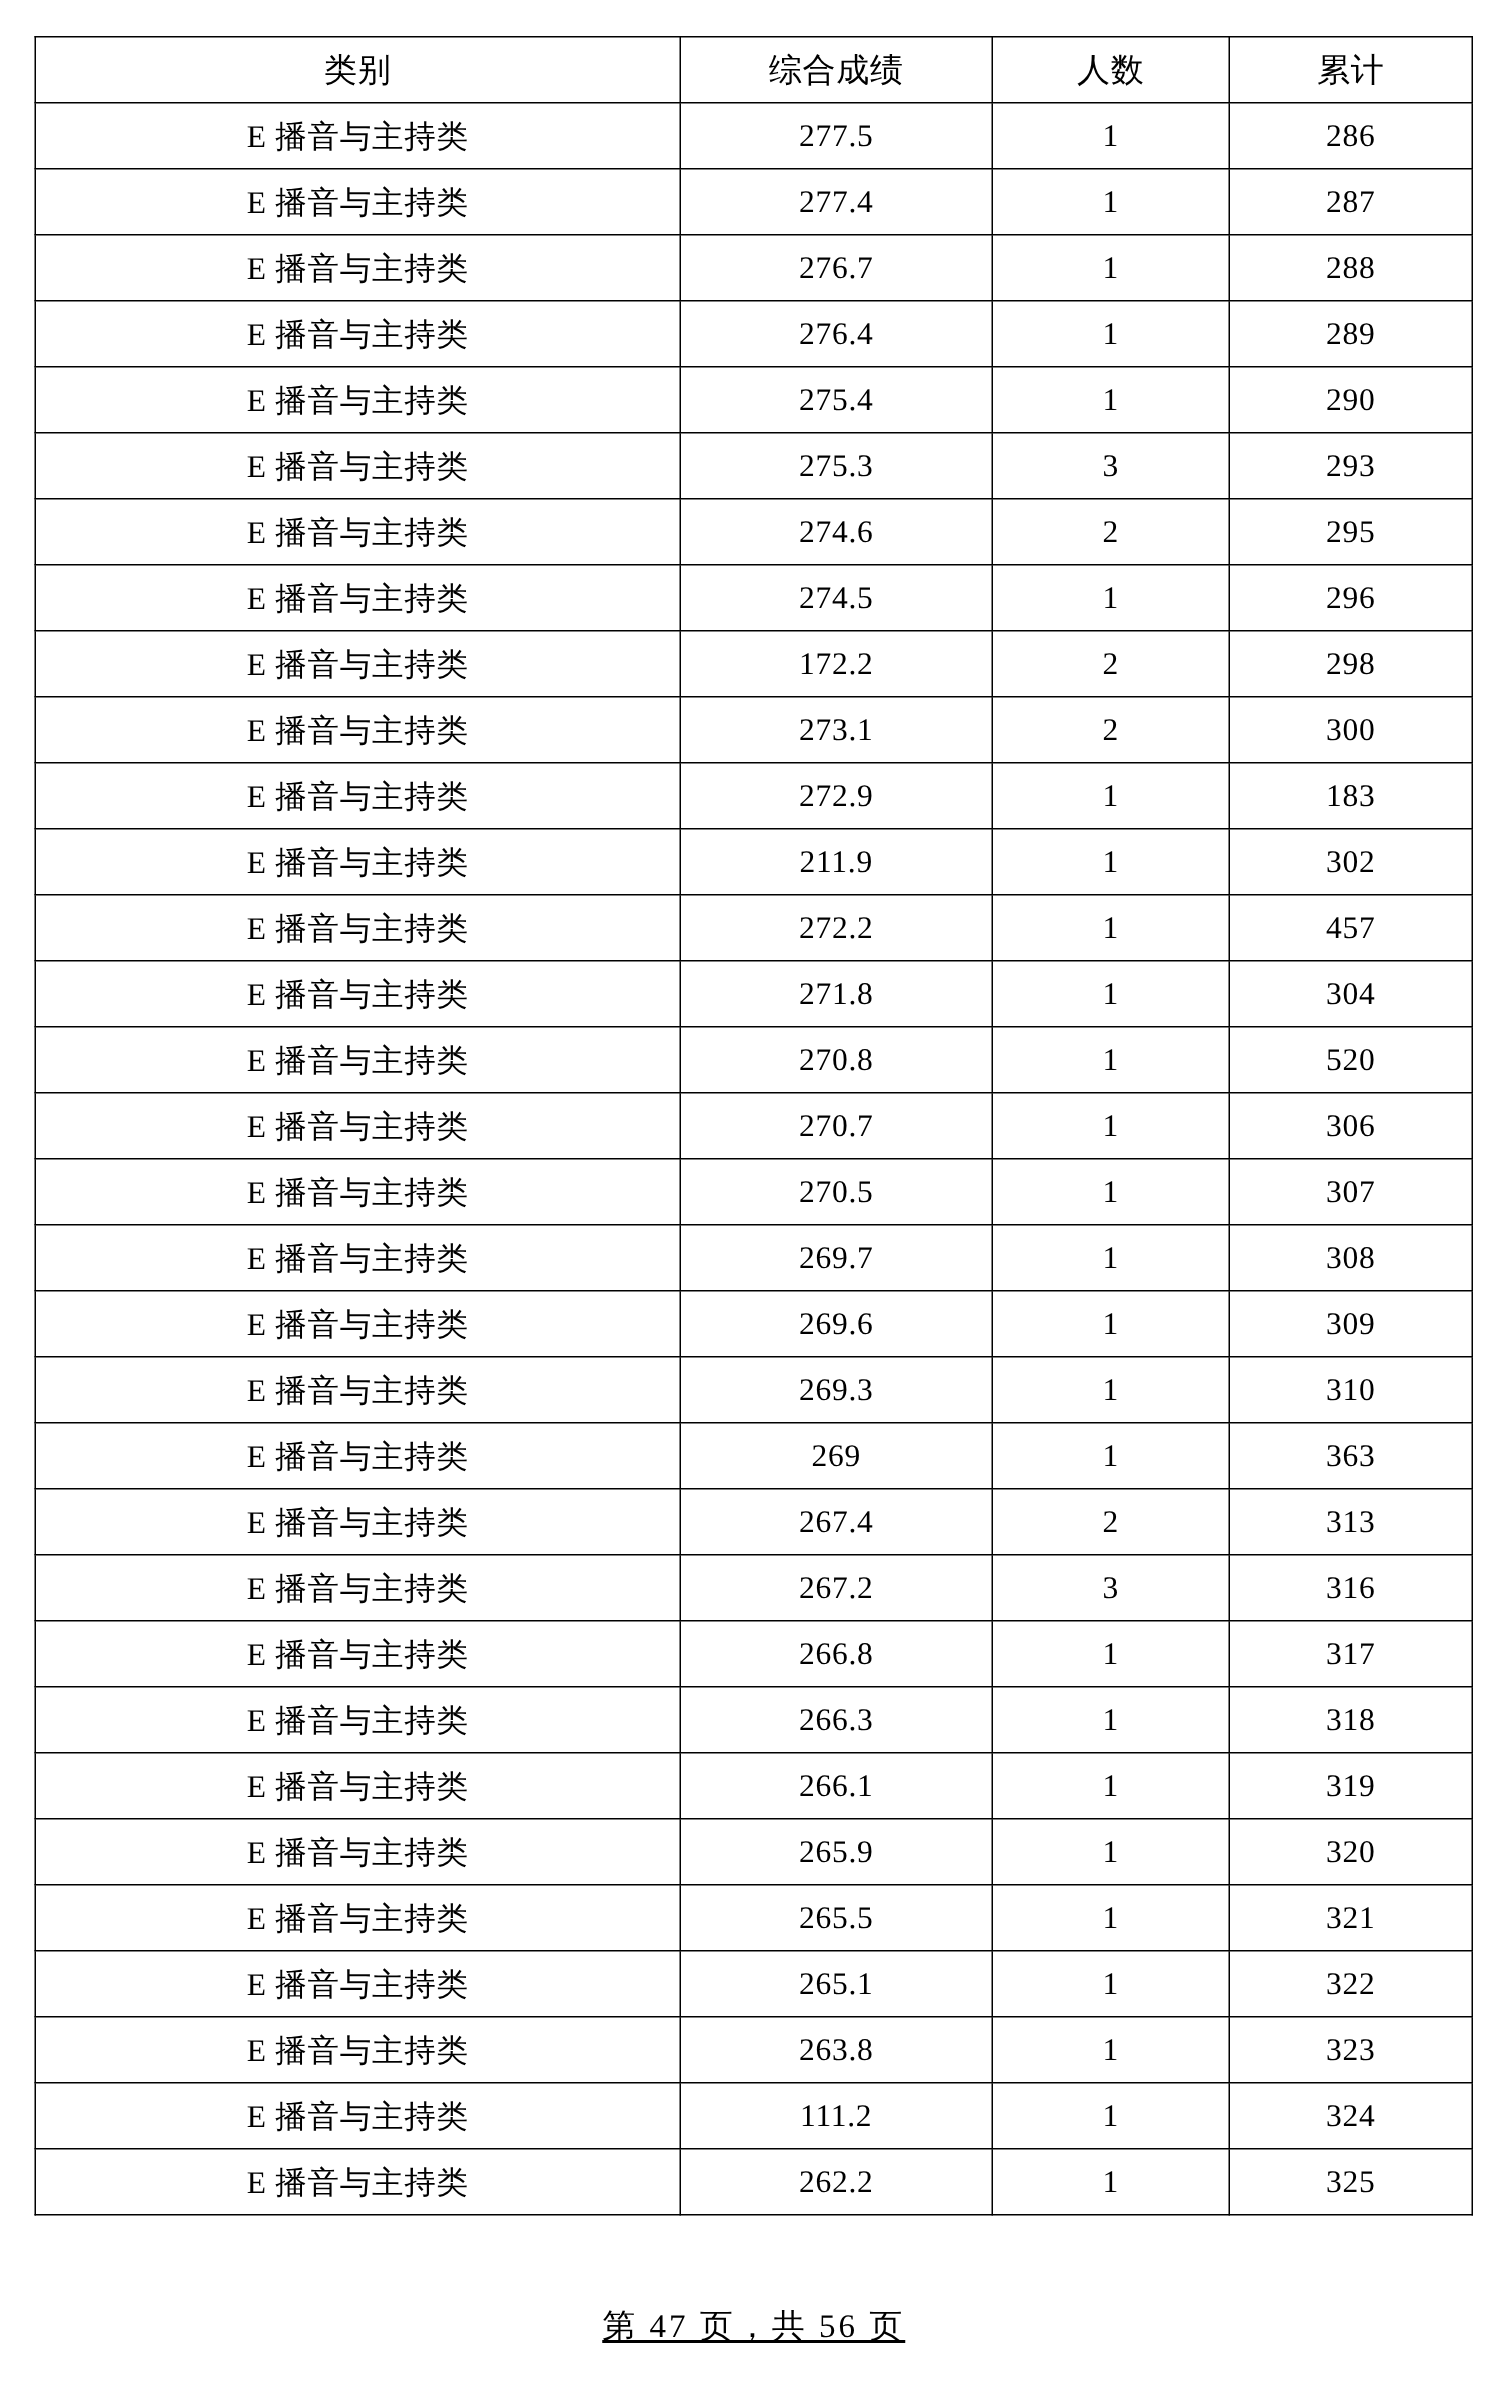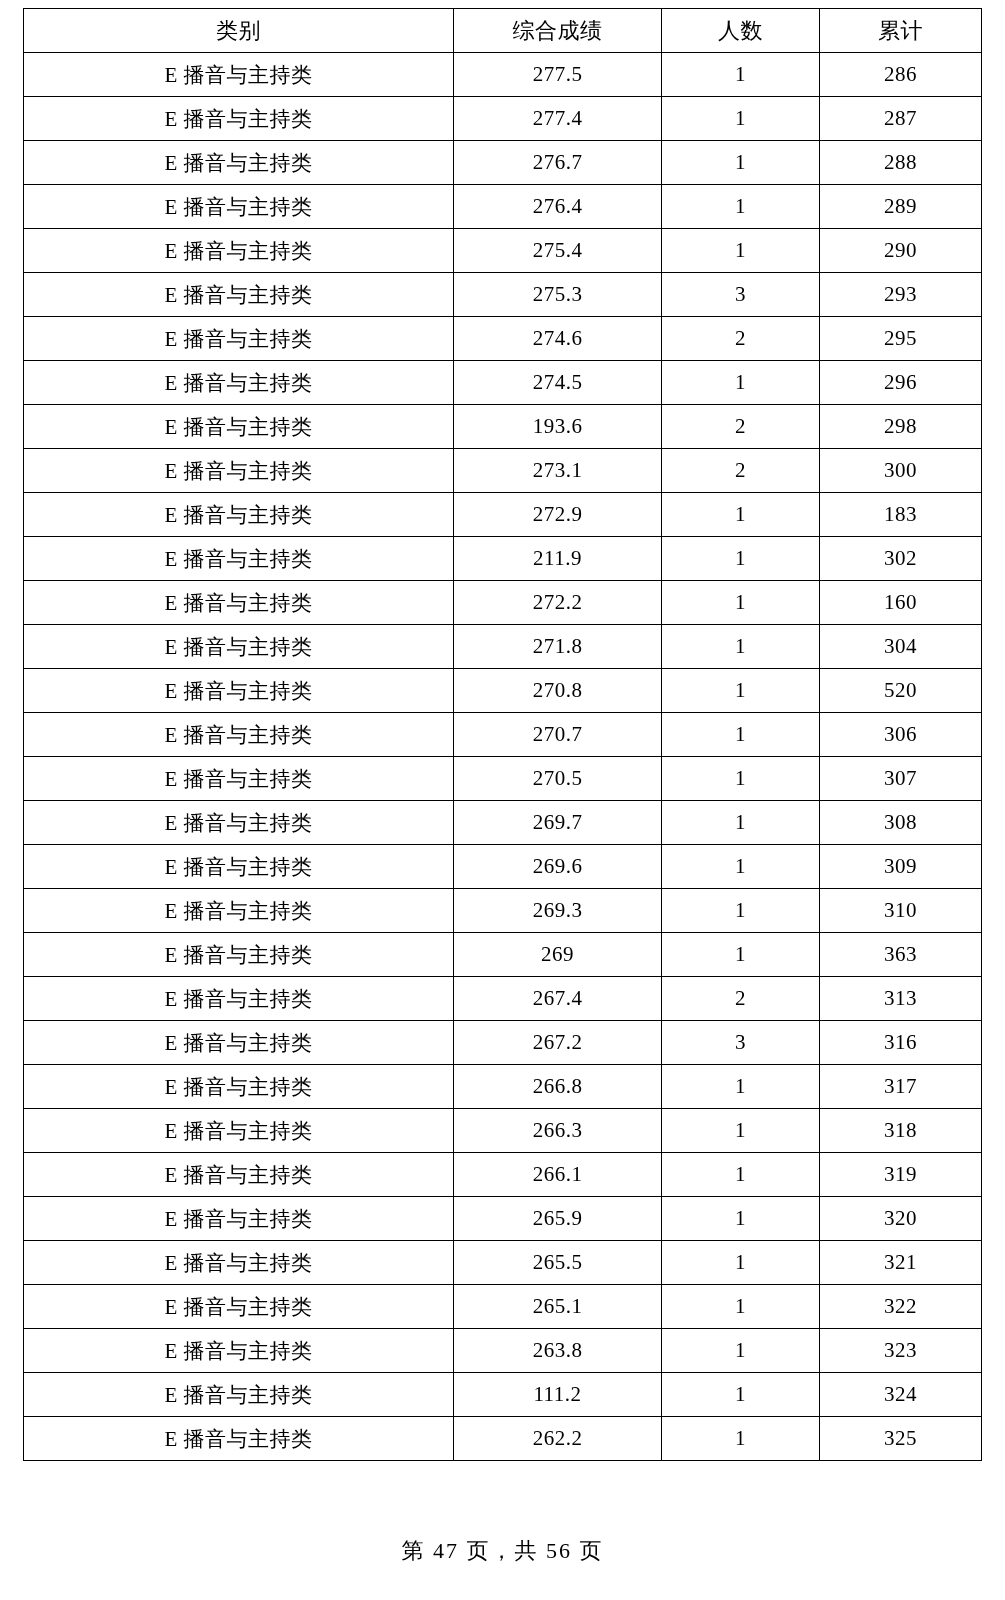"类别" table.score-table { margin: 0 auto -> 16px auto }
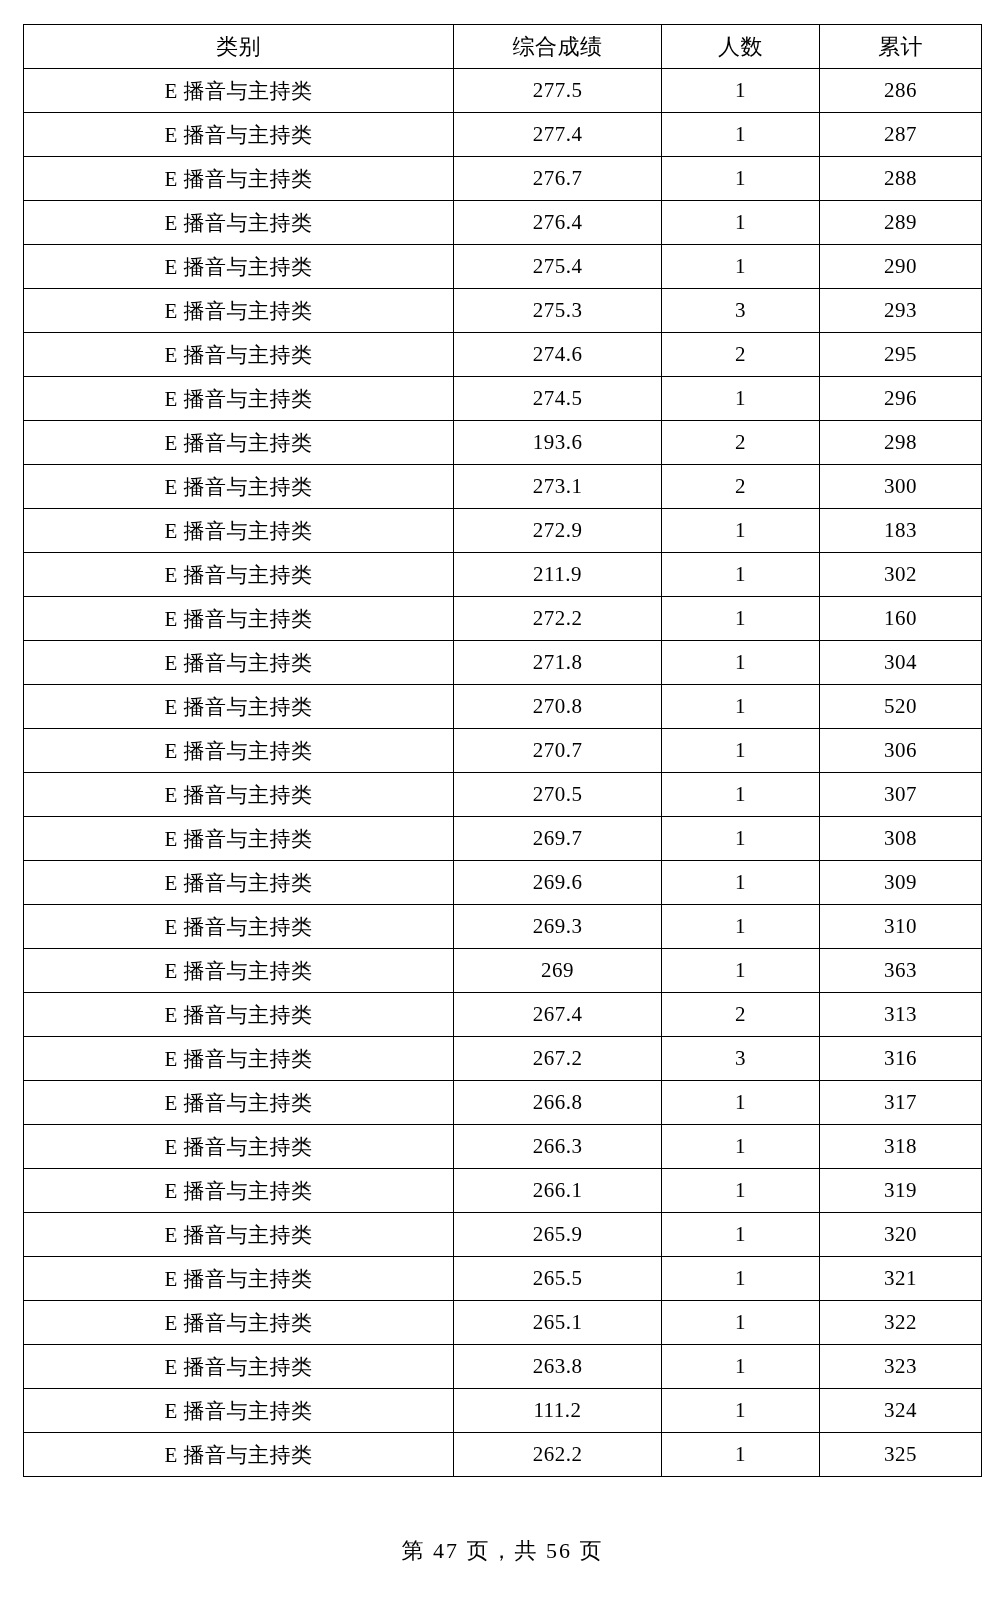"193.6" td.num { text: 193.6 -> 172.2 }
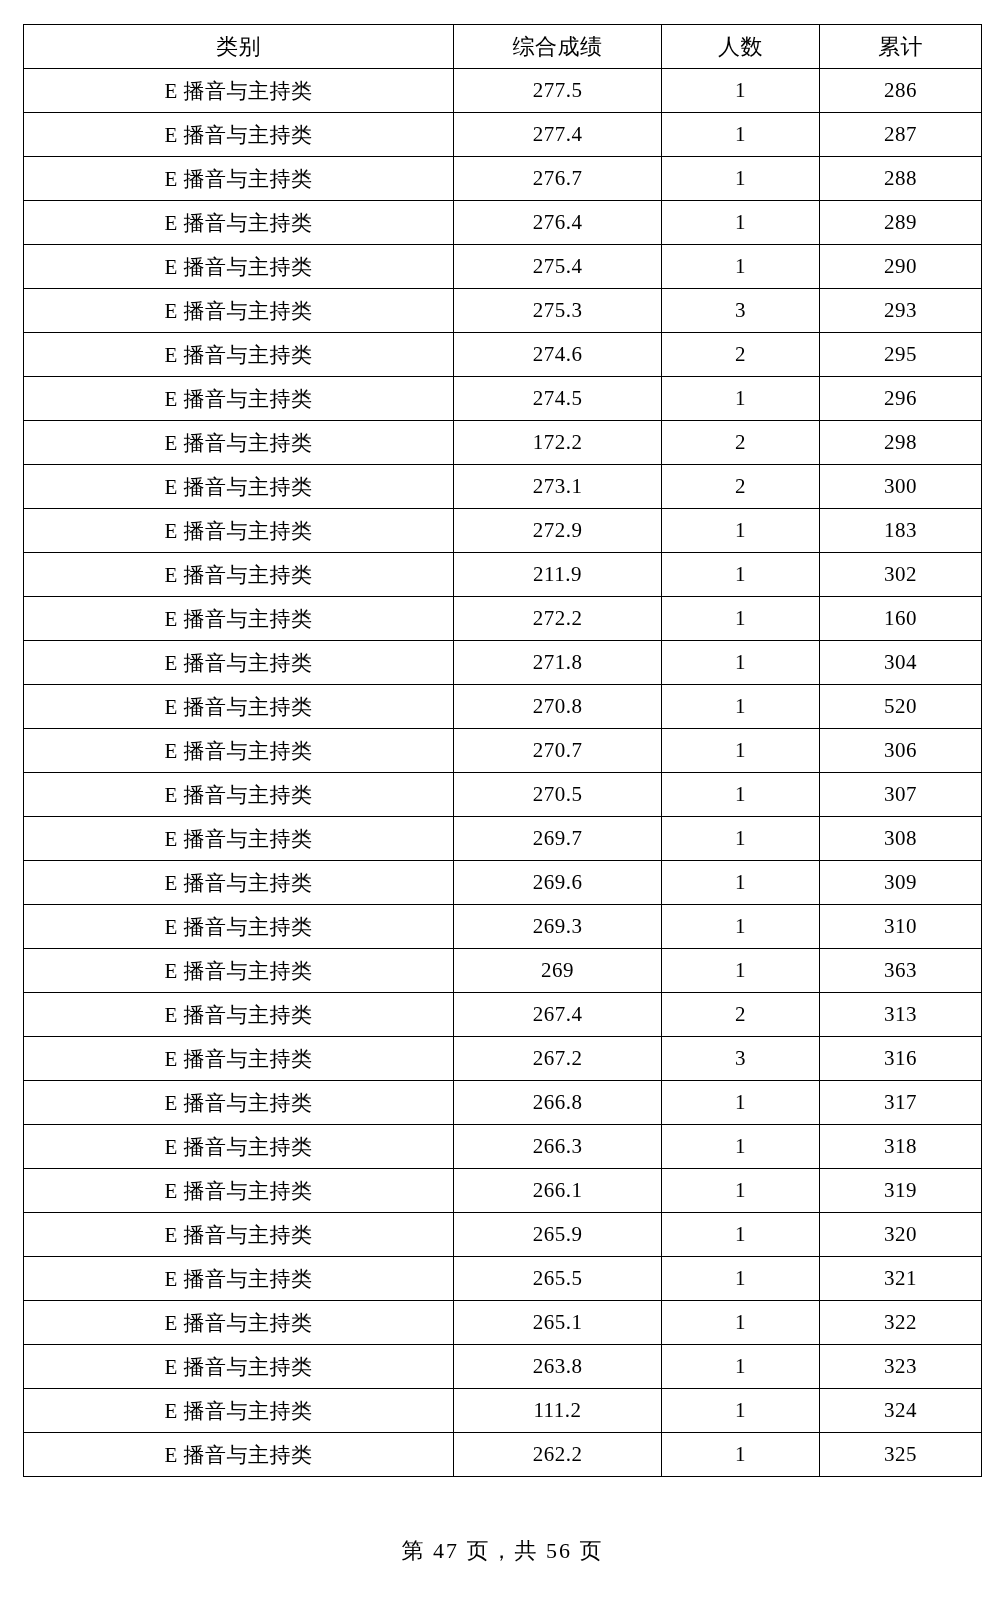"160" td.num { text: 160 -> 457 }
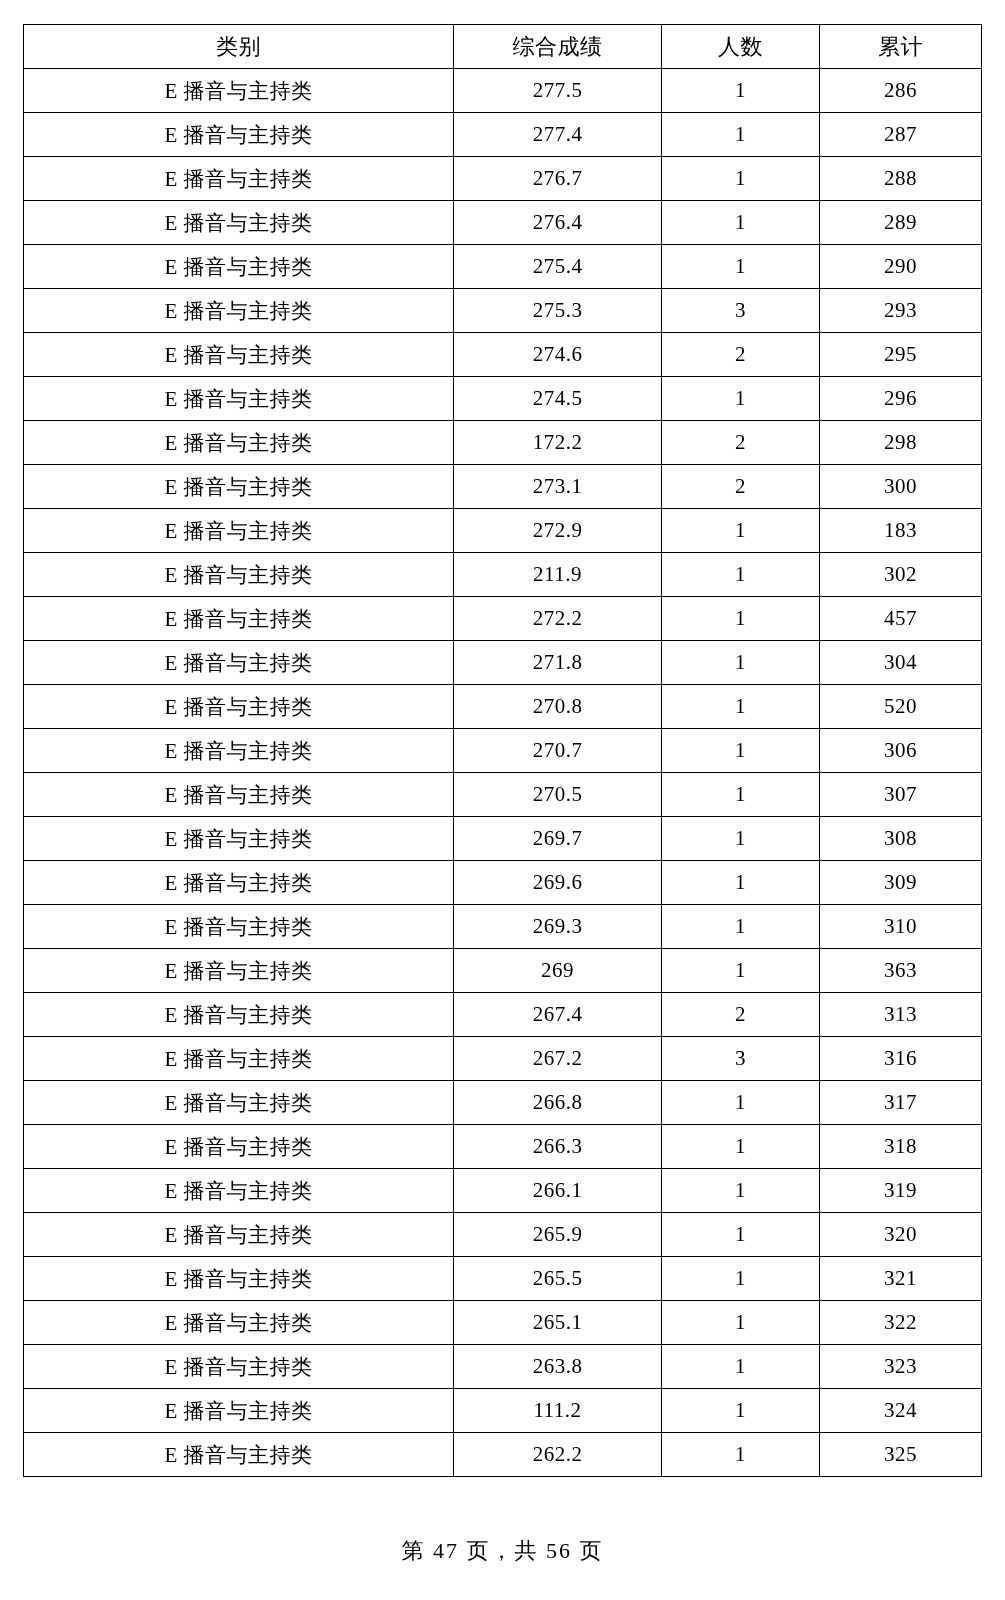"第 47 页，共 56 页" .footer { text-decoration: none -> underline }
